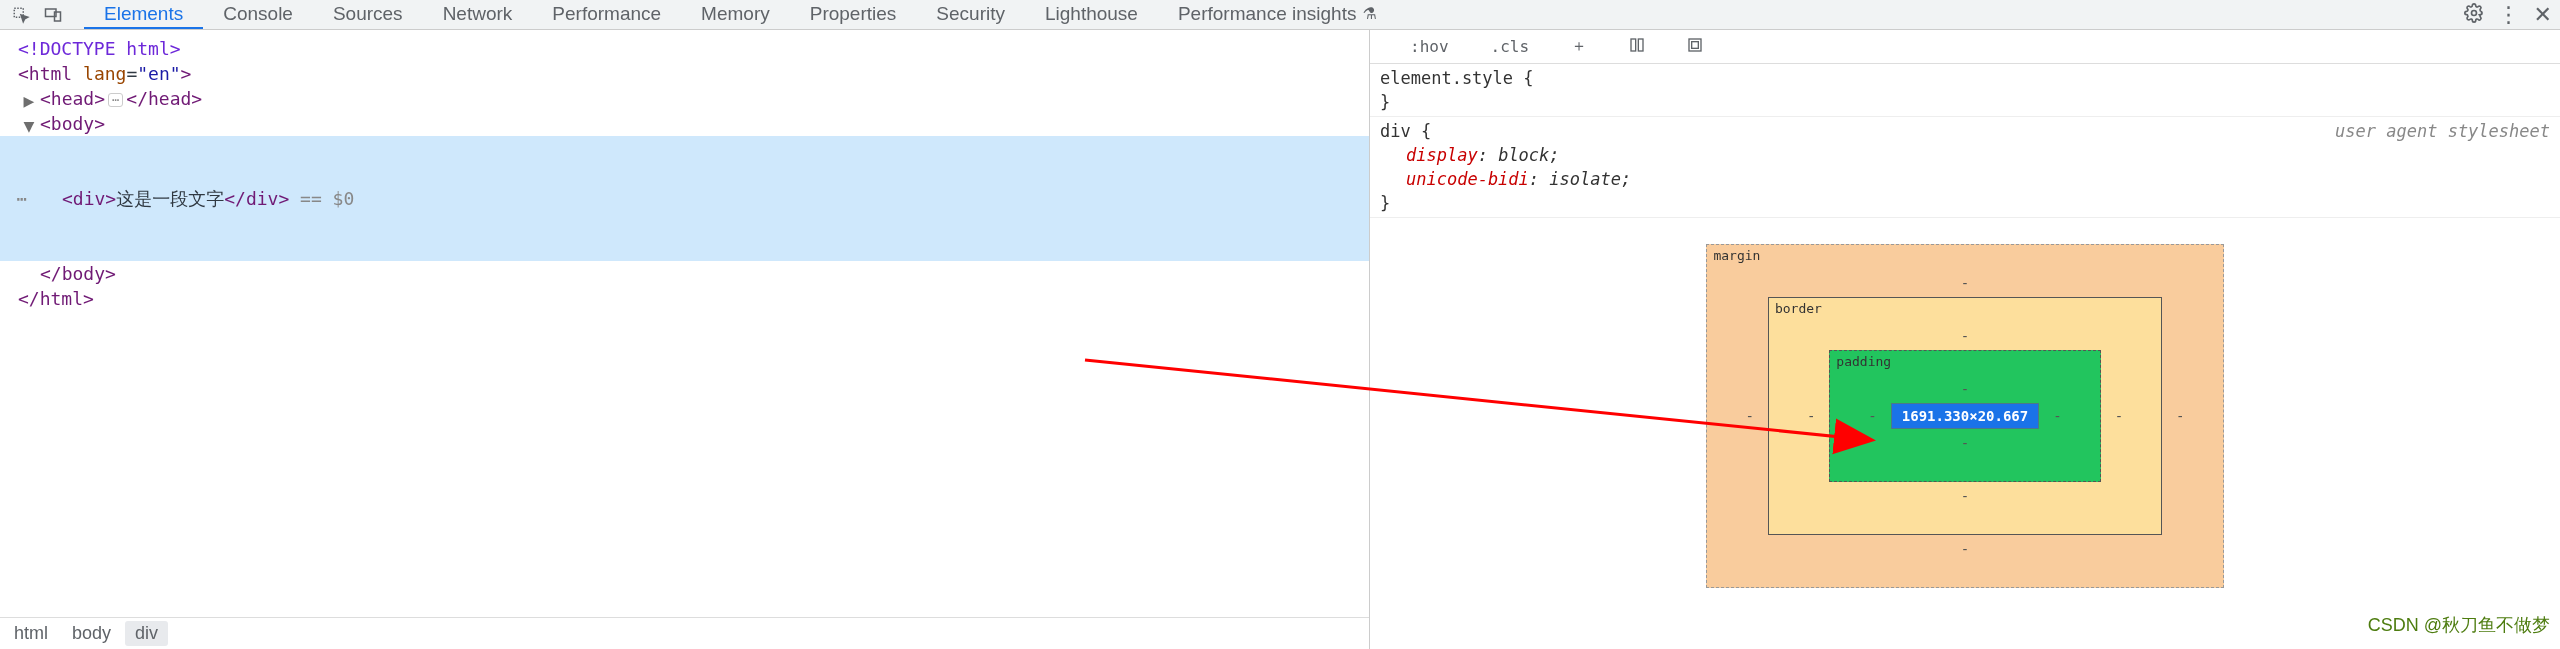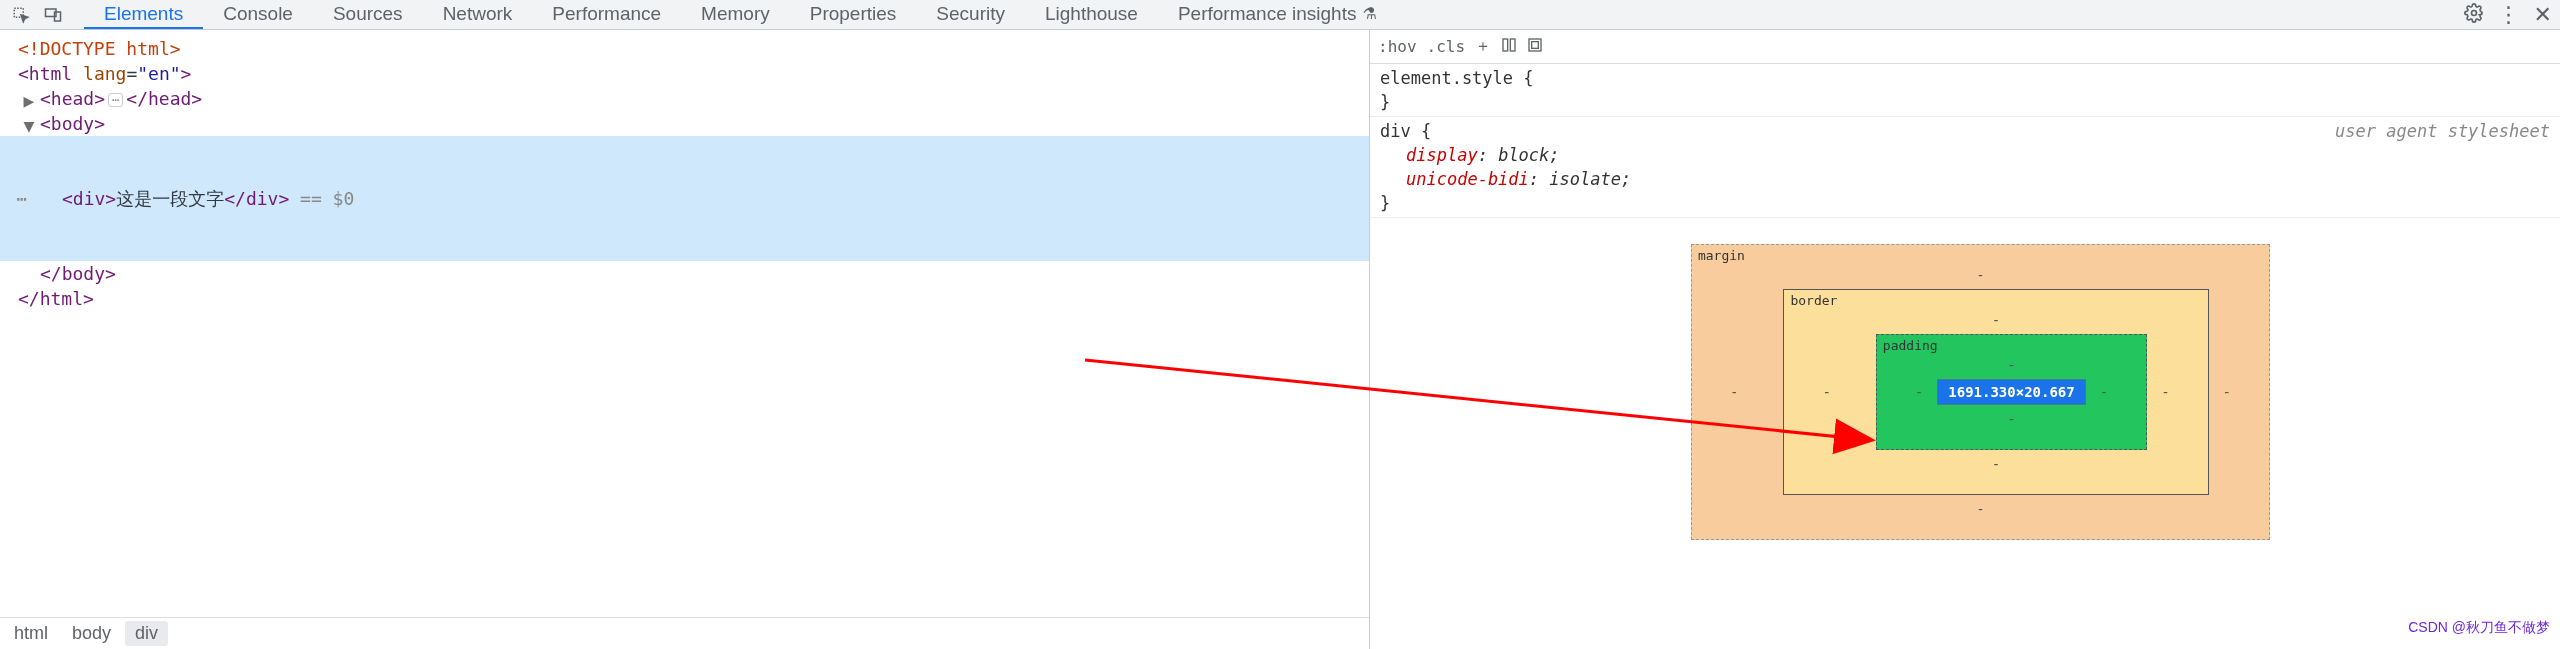"<!DOCTYPE html>" .doctype { color: #c2410c -> #6d28d9 }
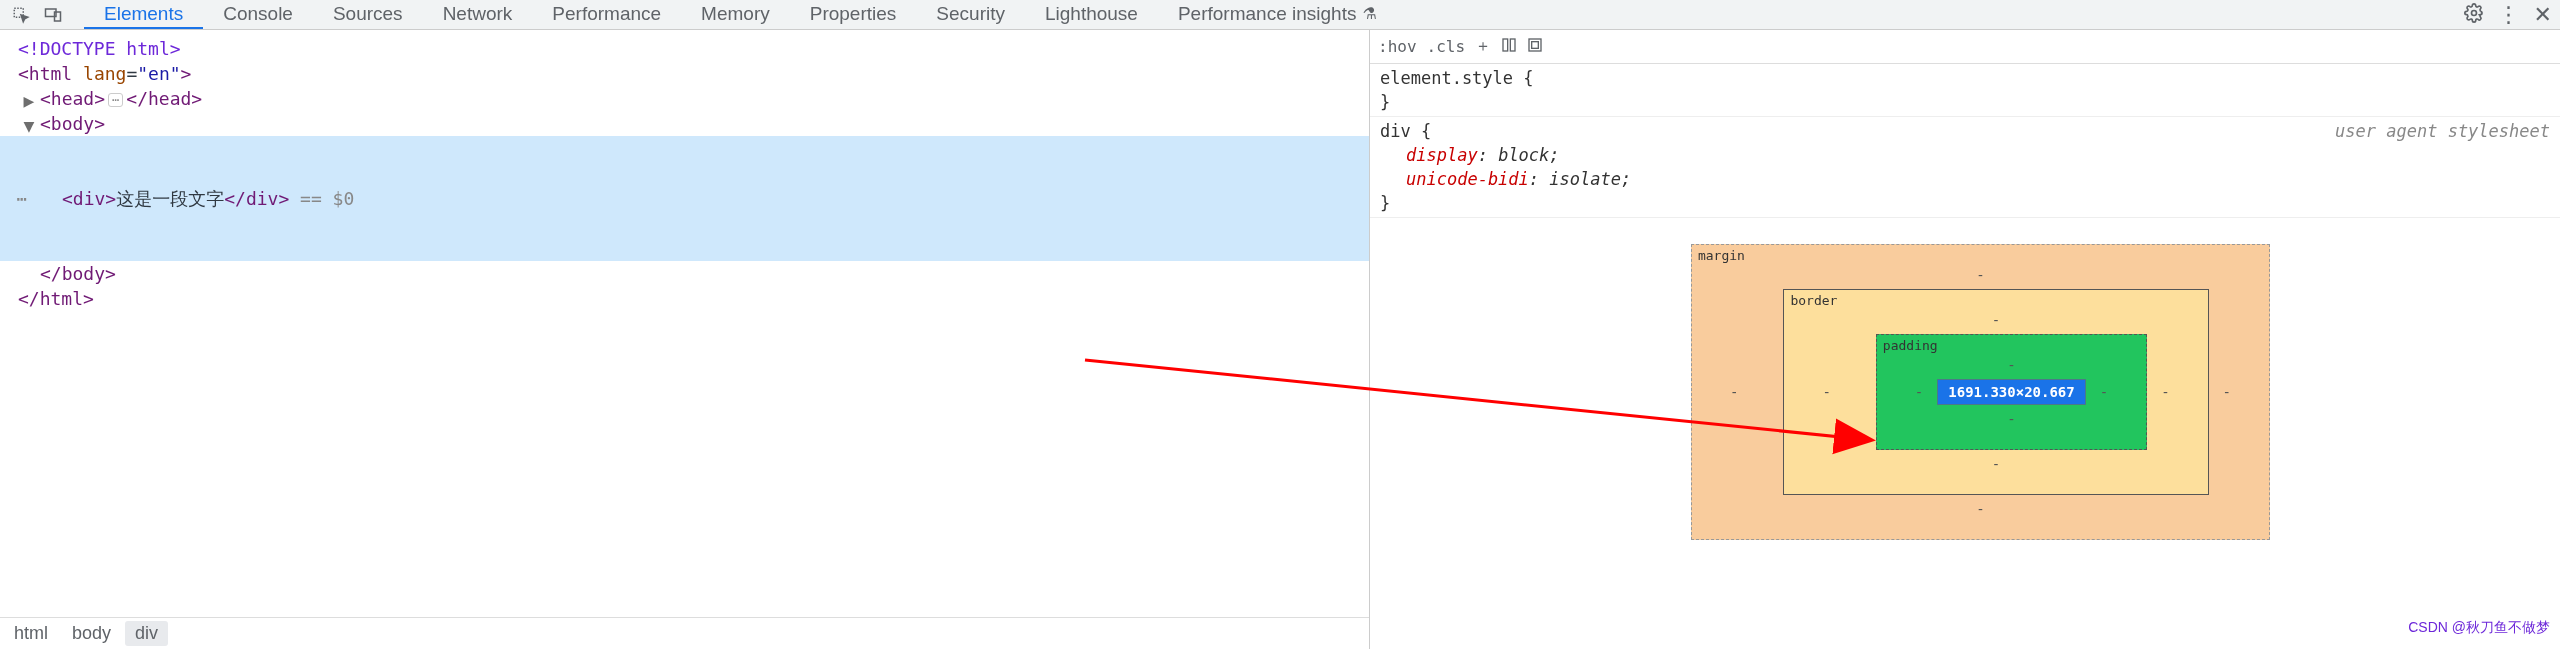":hov" .filter-tools span { margin-left: none -> 32px }
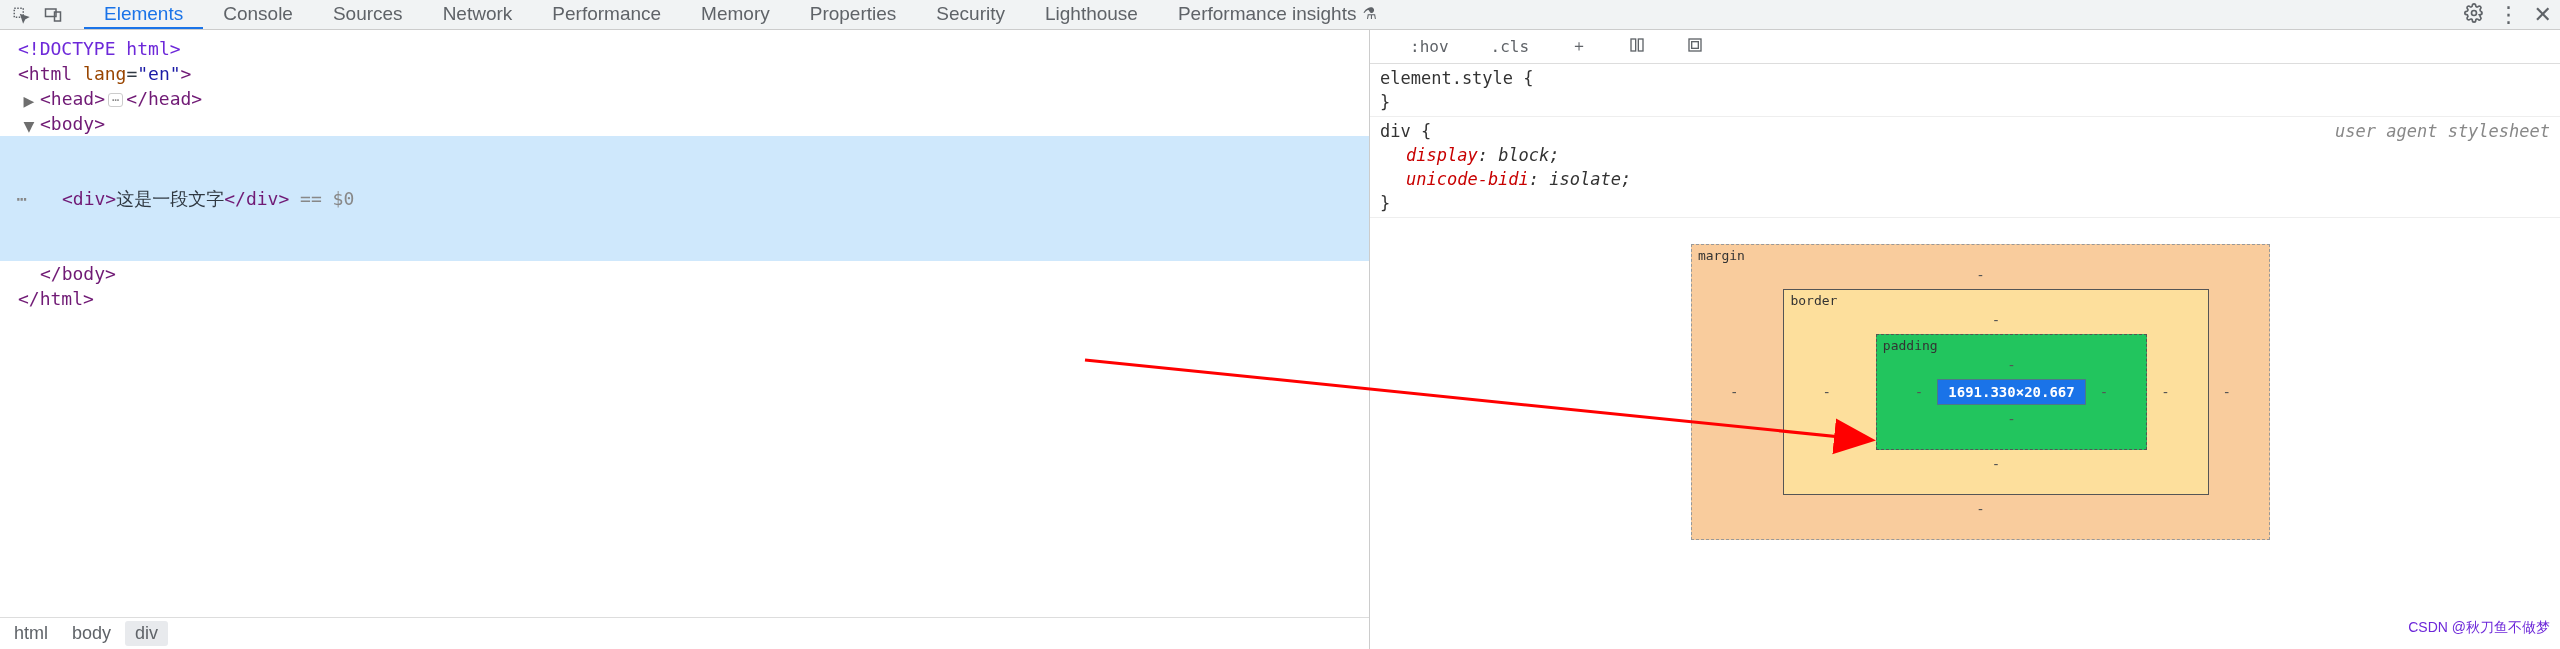"margin" .bm .layer { margin-left: 31px -> none; padding: 22px 38px -> 30px 38px }
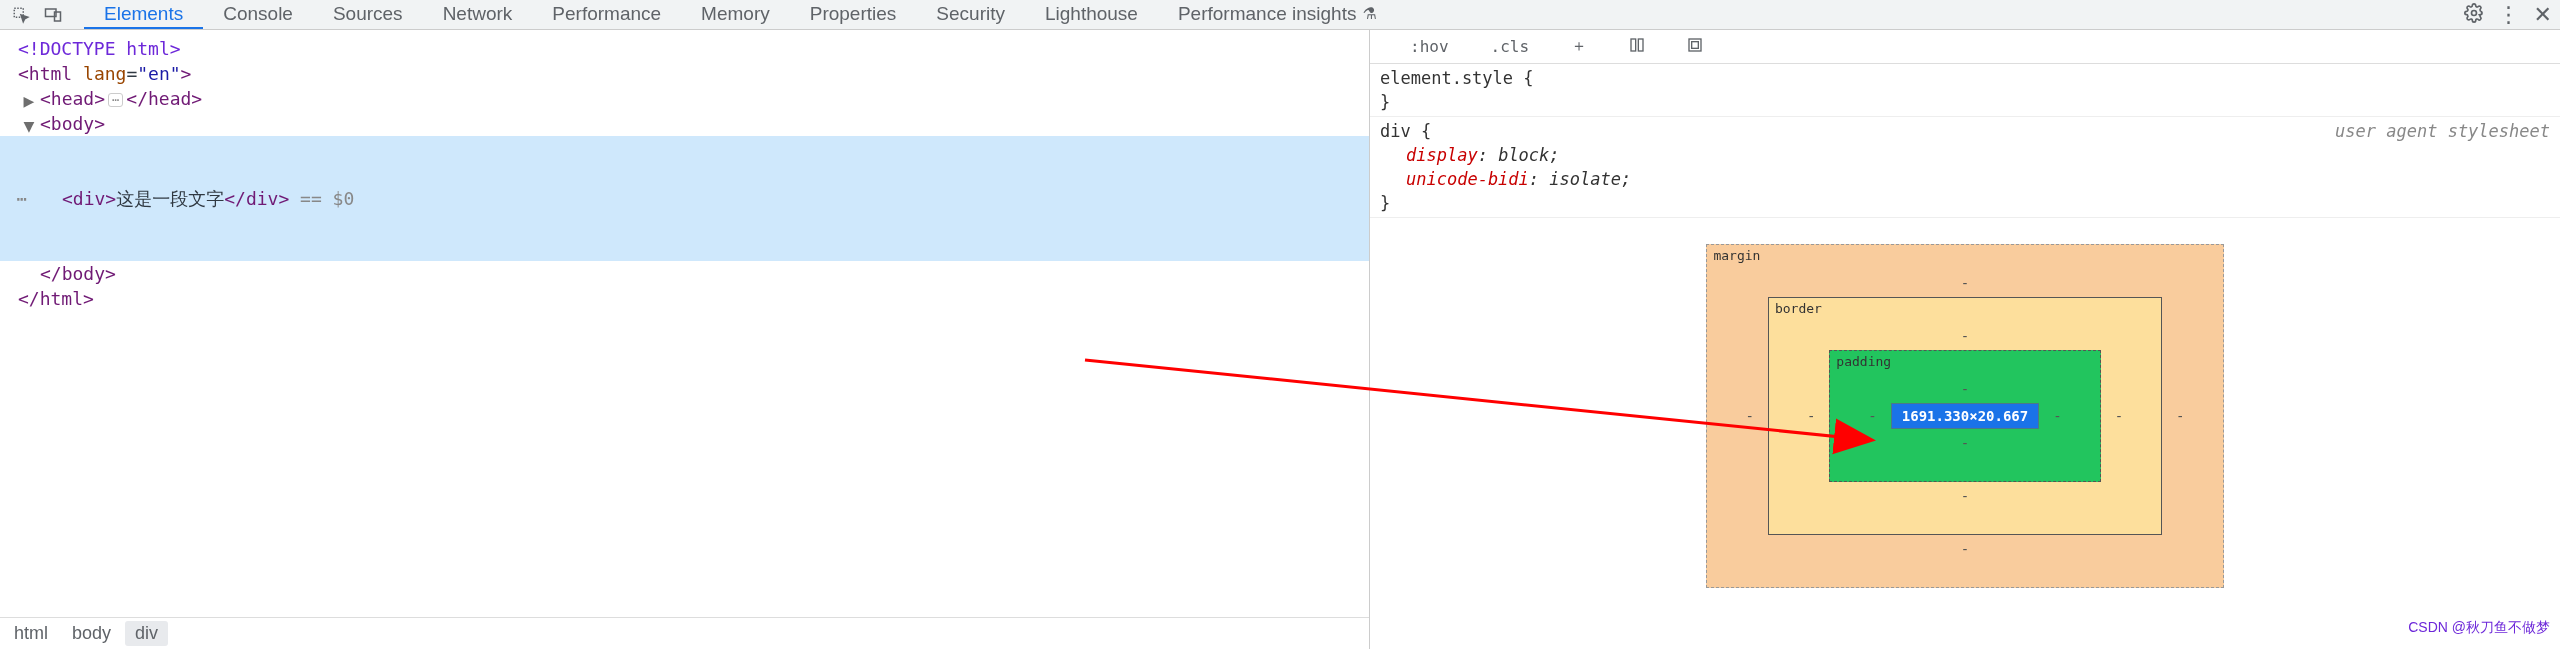"CSDN @秋刀鱼不做梦" .wm { color: #6d28d9 -> #4d7c0f; font-size: 14px -> 18px }
